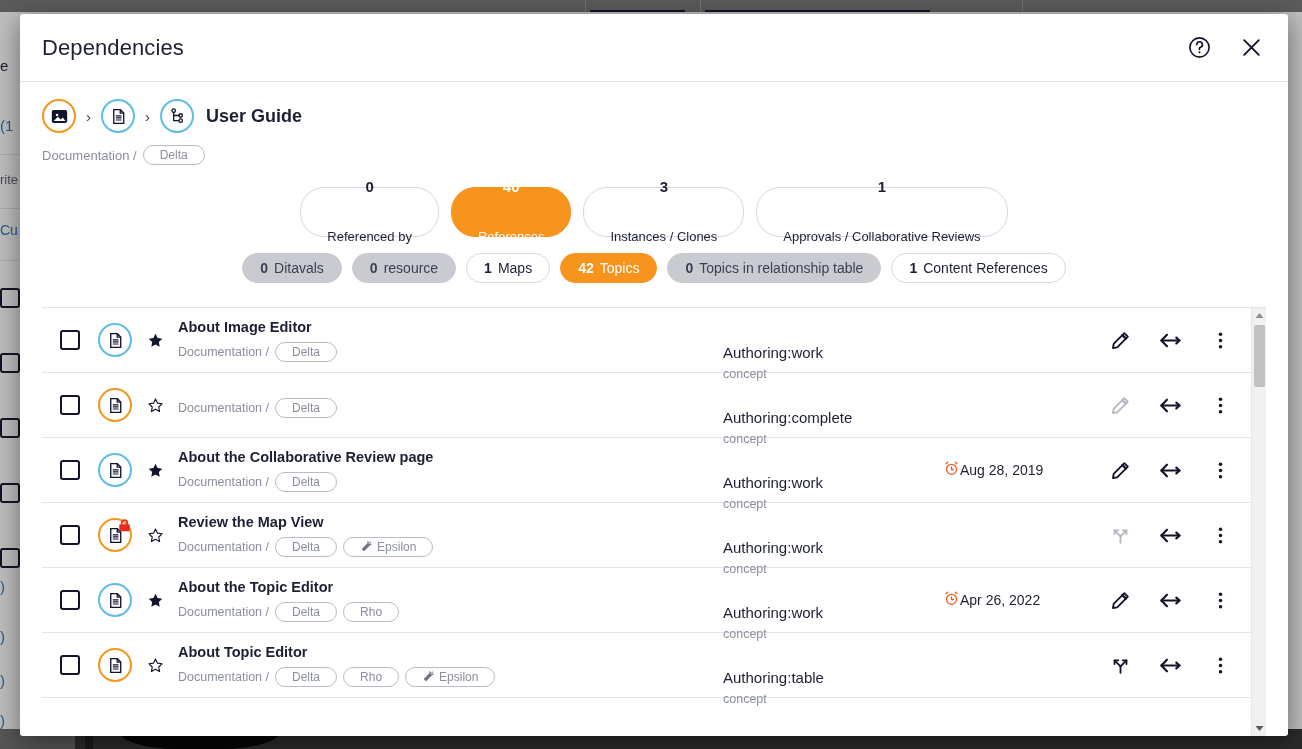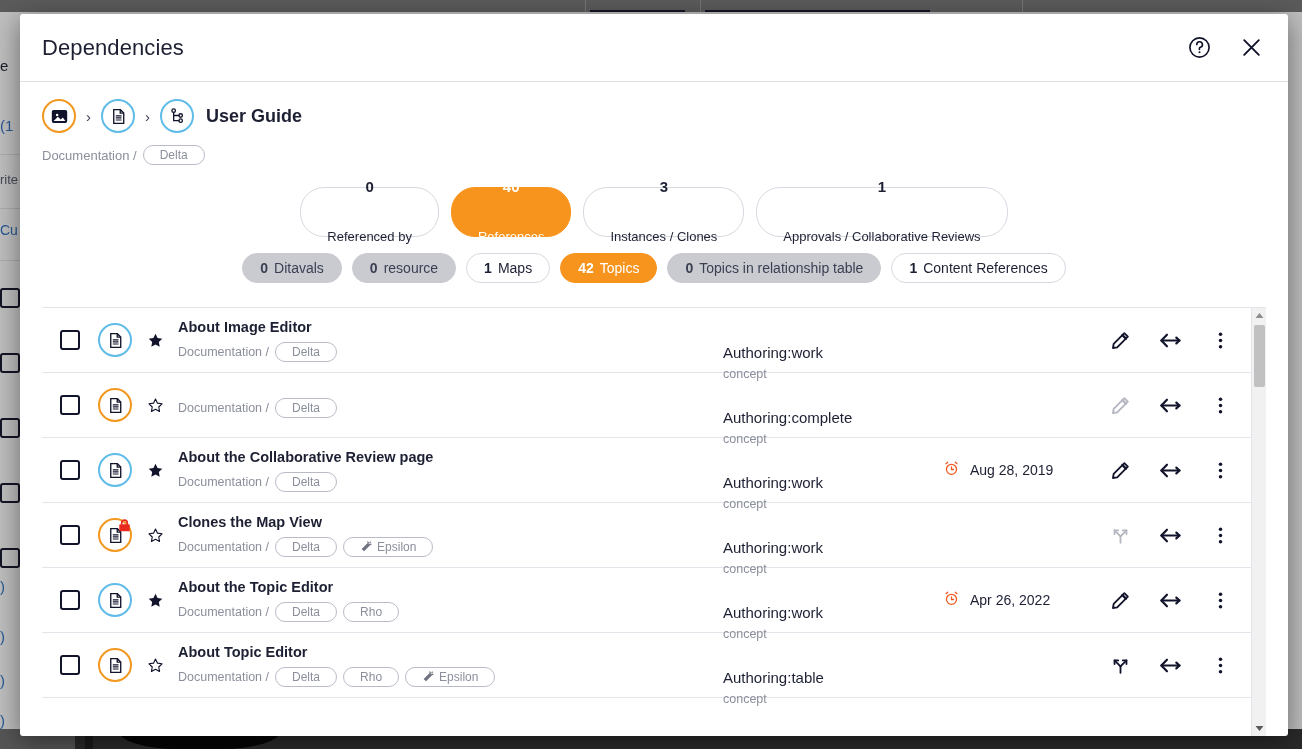"Aug 28, 2019" .datecell { gap: 10px -> 0 }
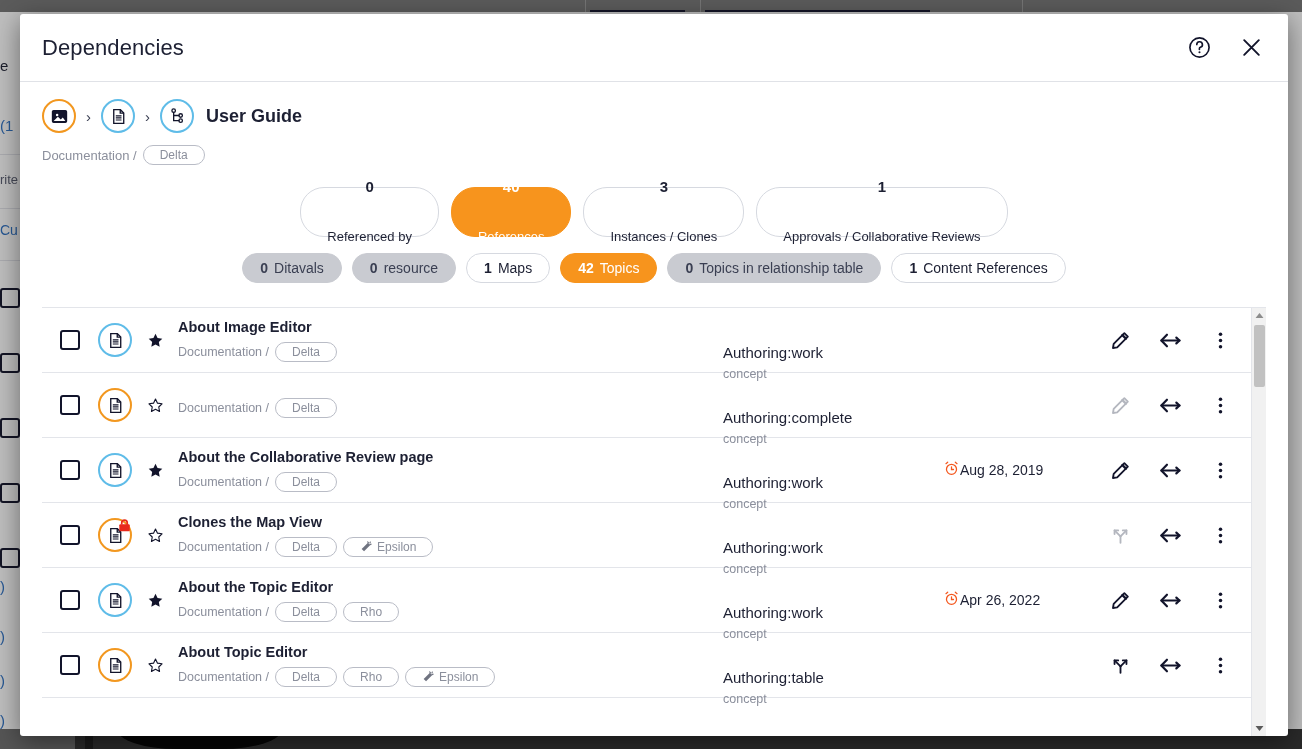"Clones the Map View" div.rtitle { text: Clones -> Review }
